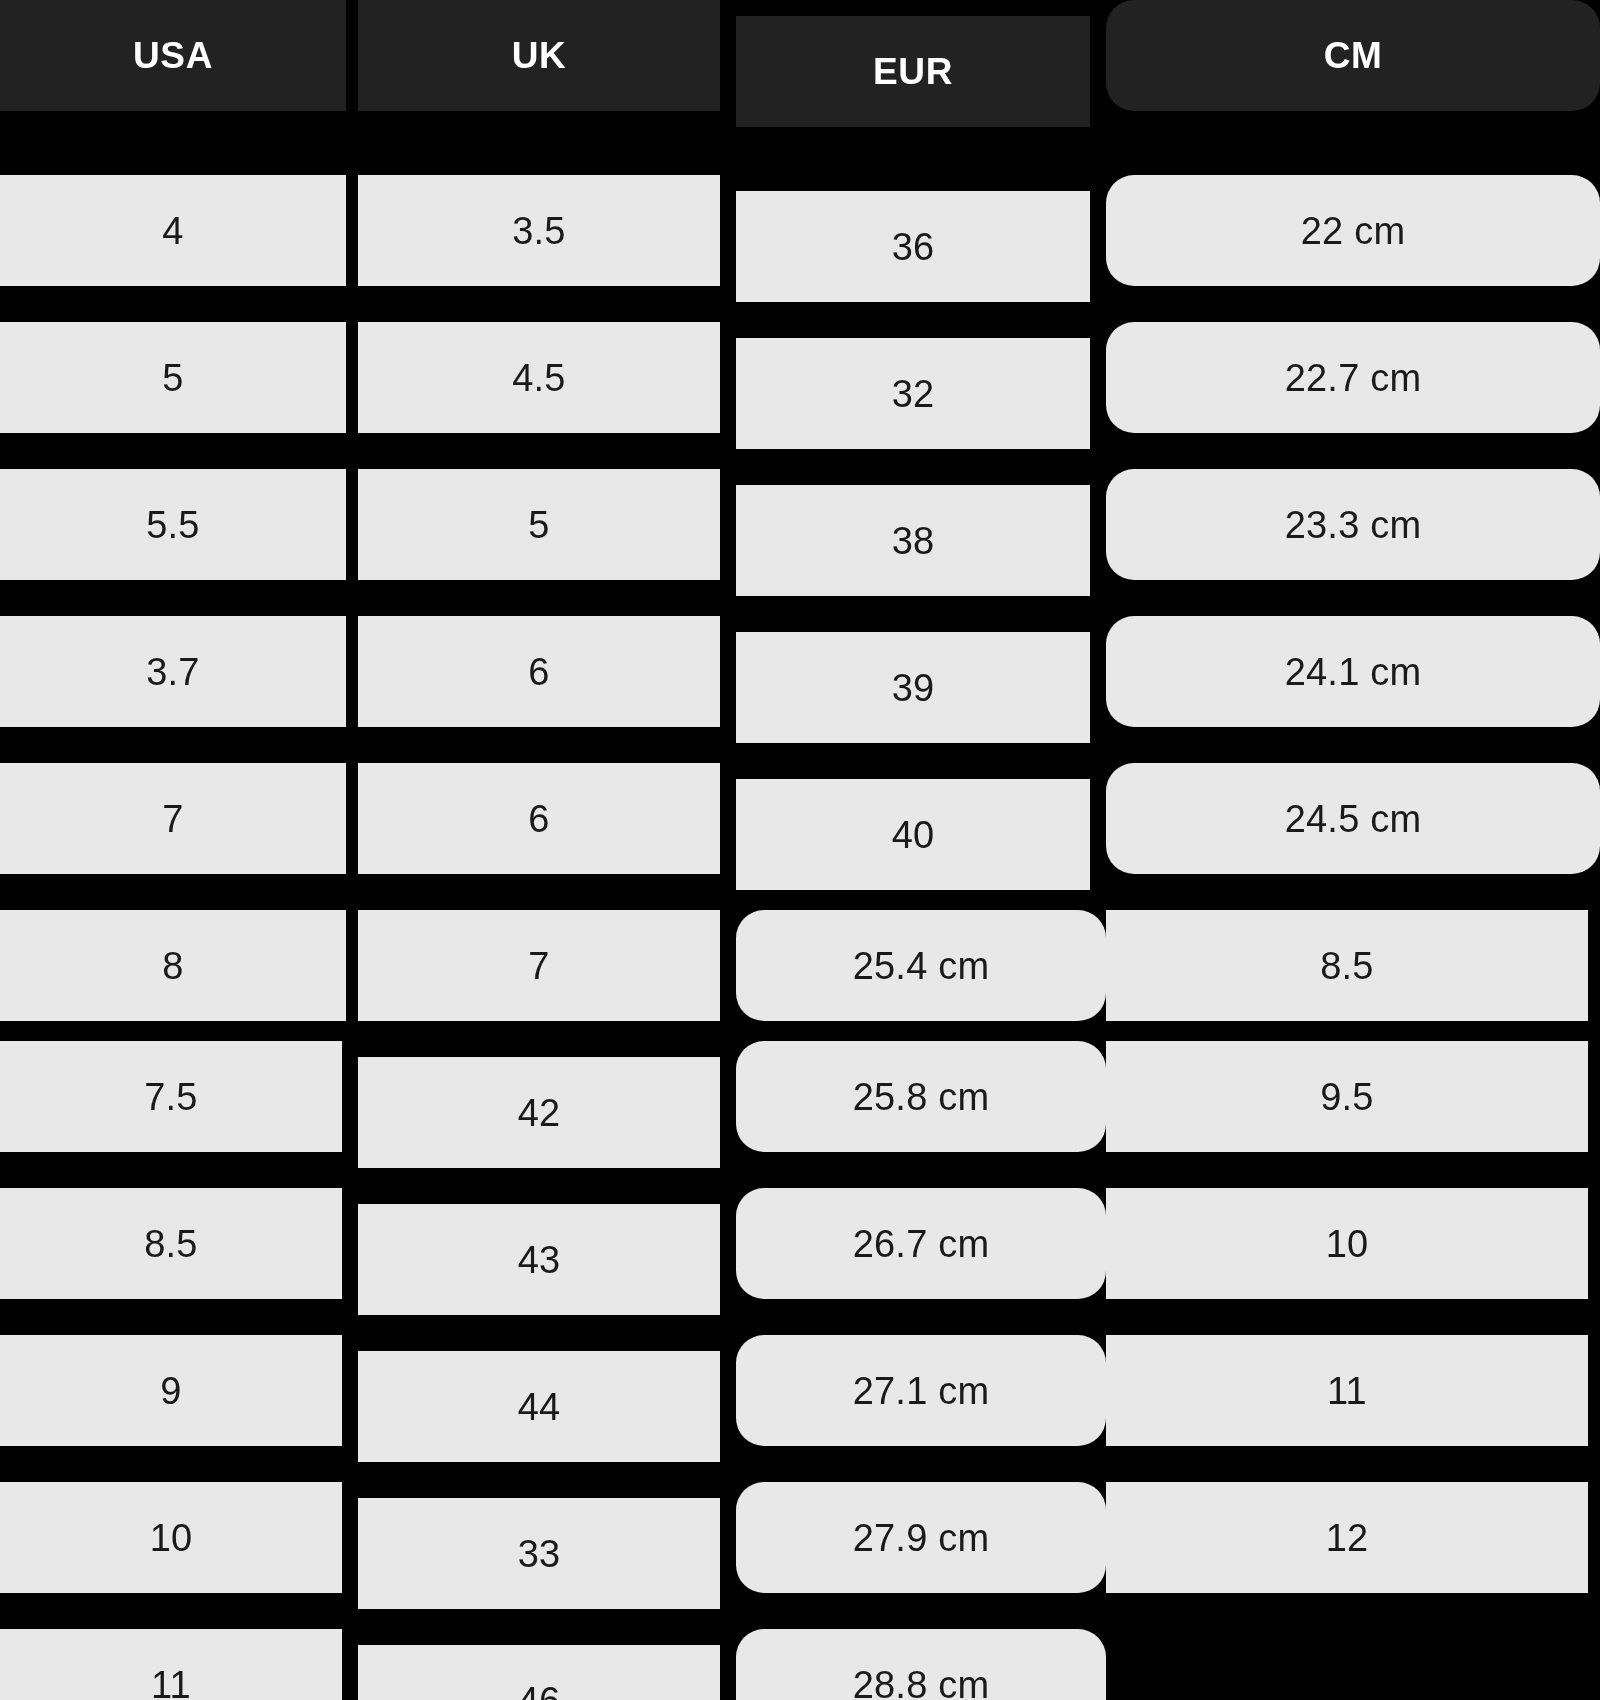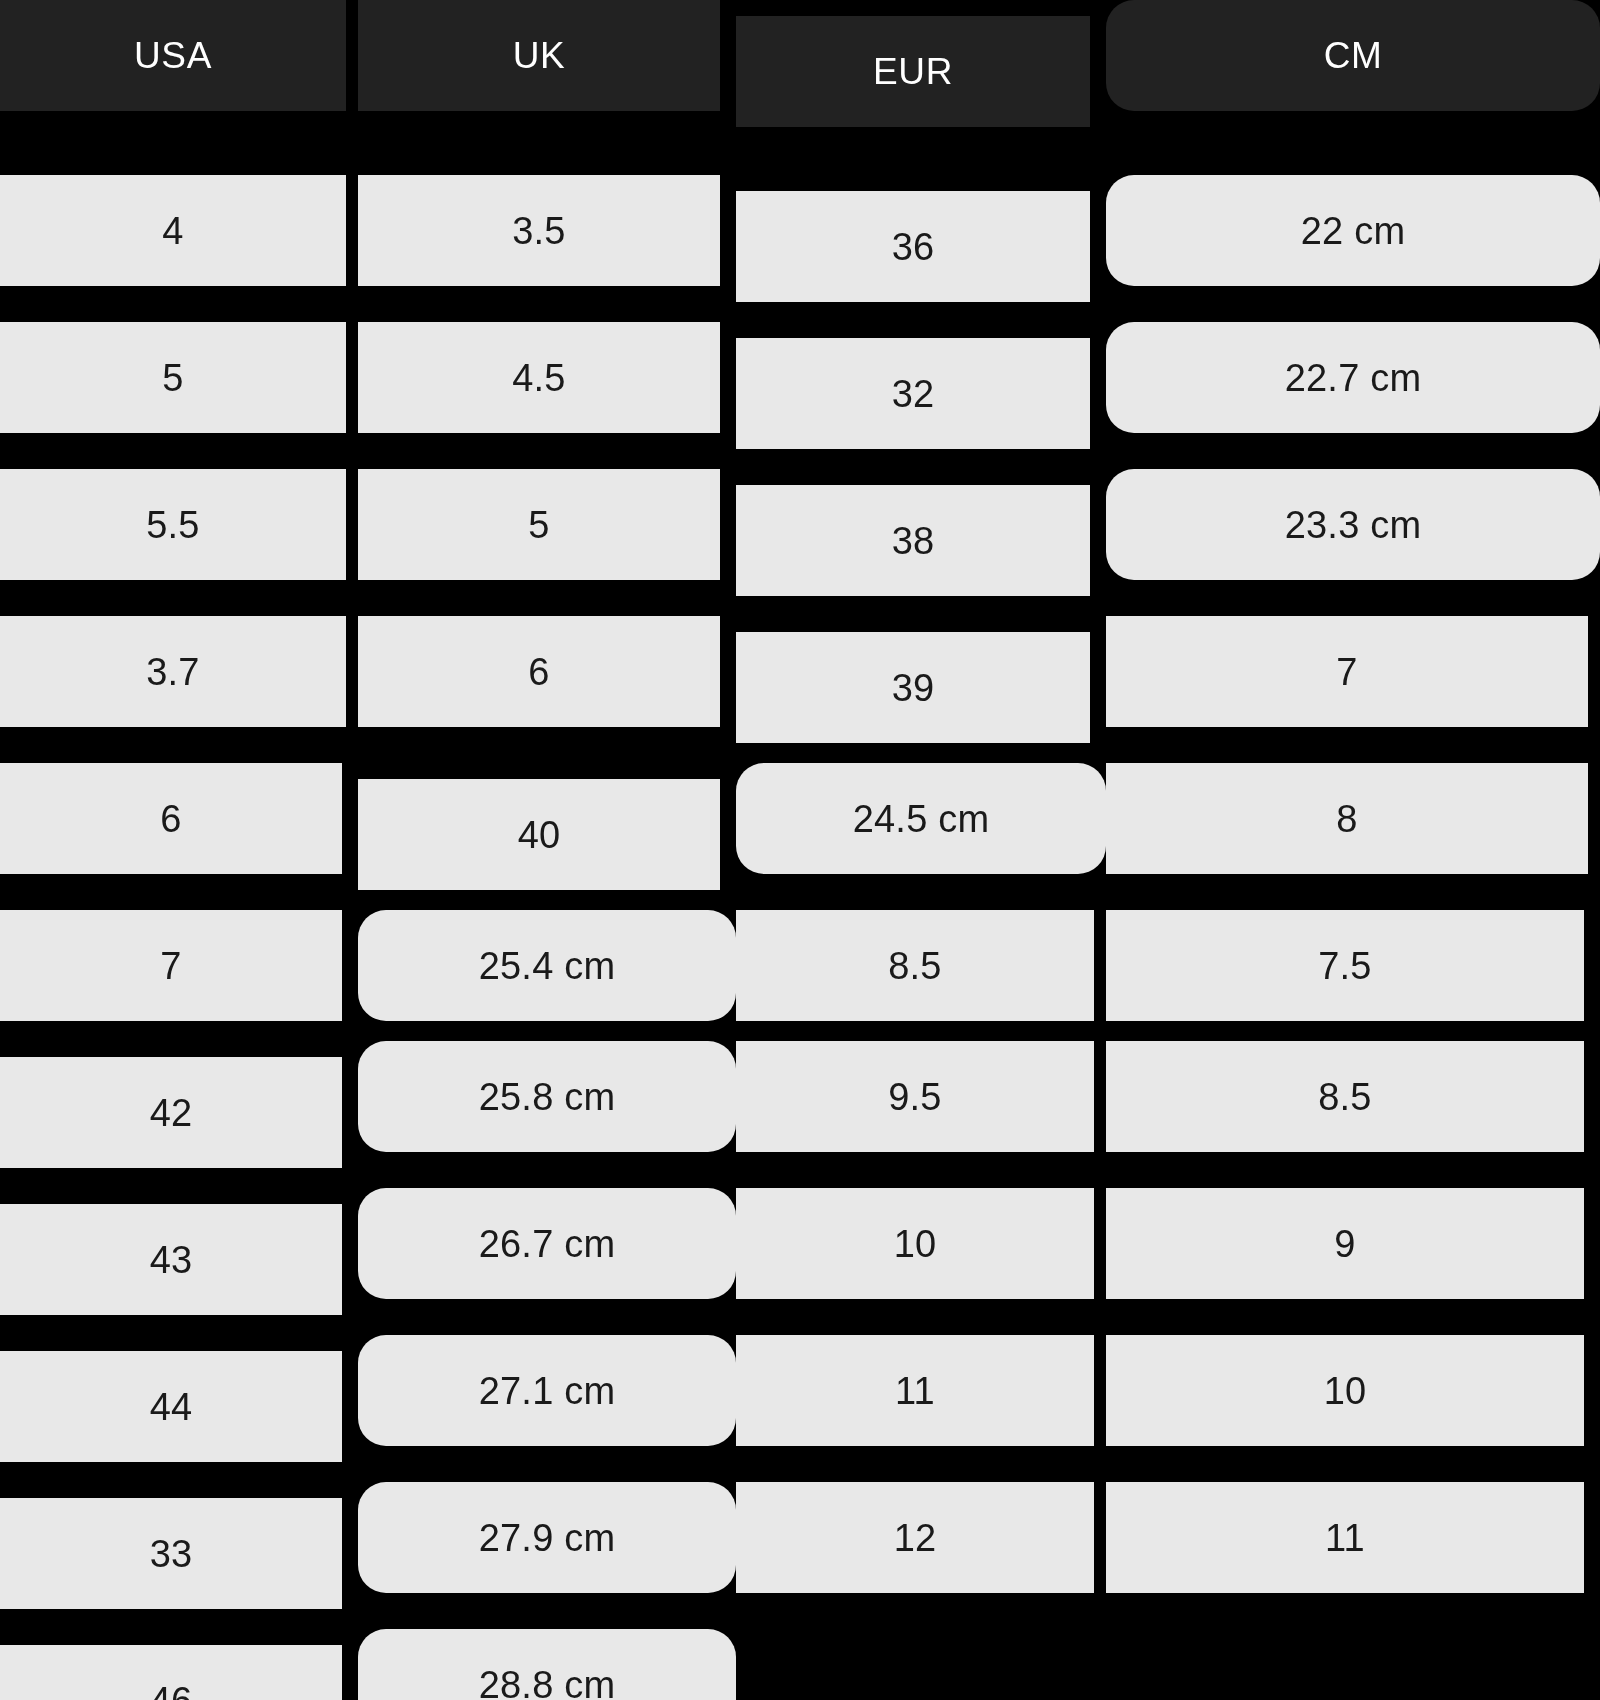"USA" .cell.header { font-weight: 400 -> 700 }
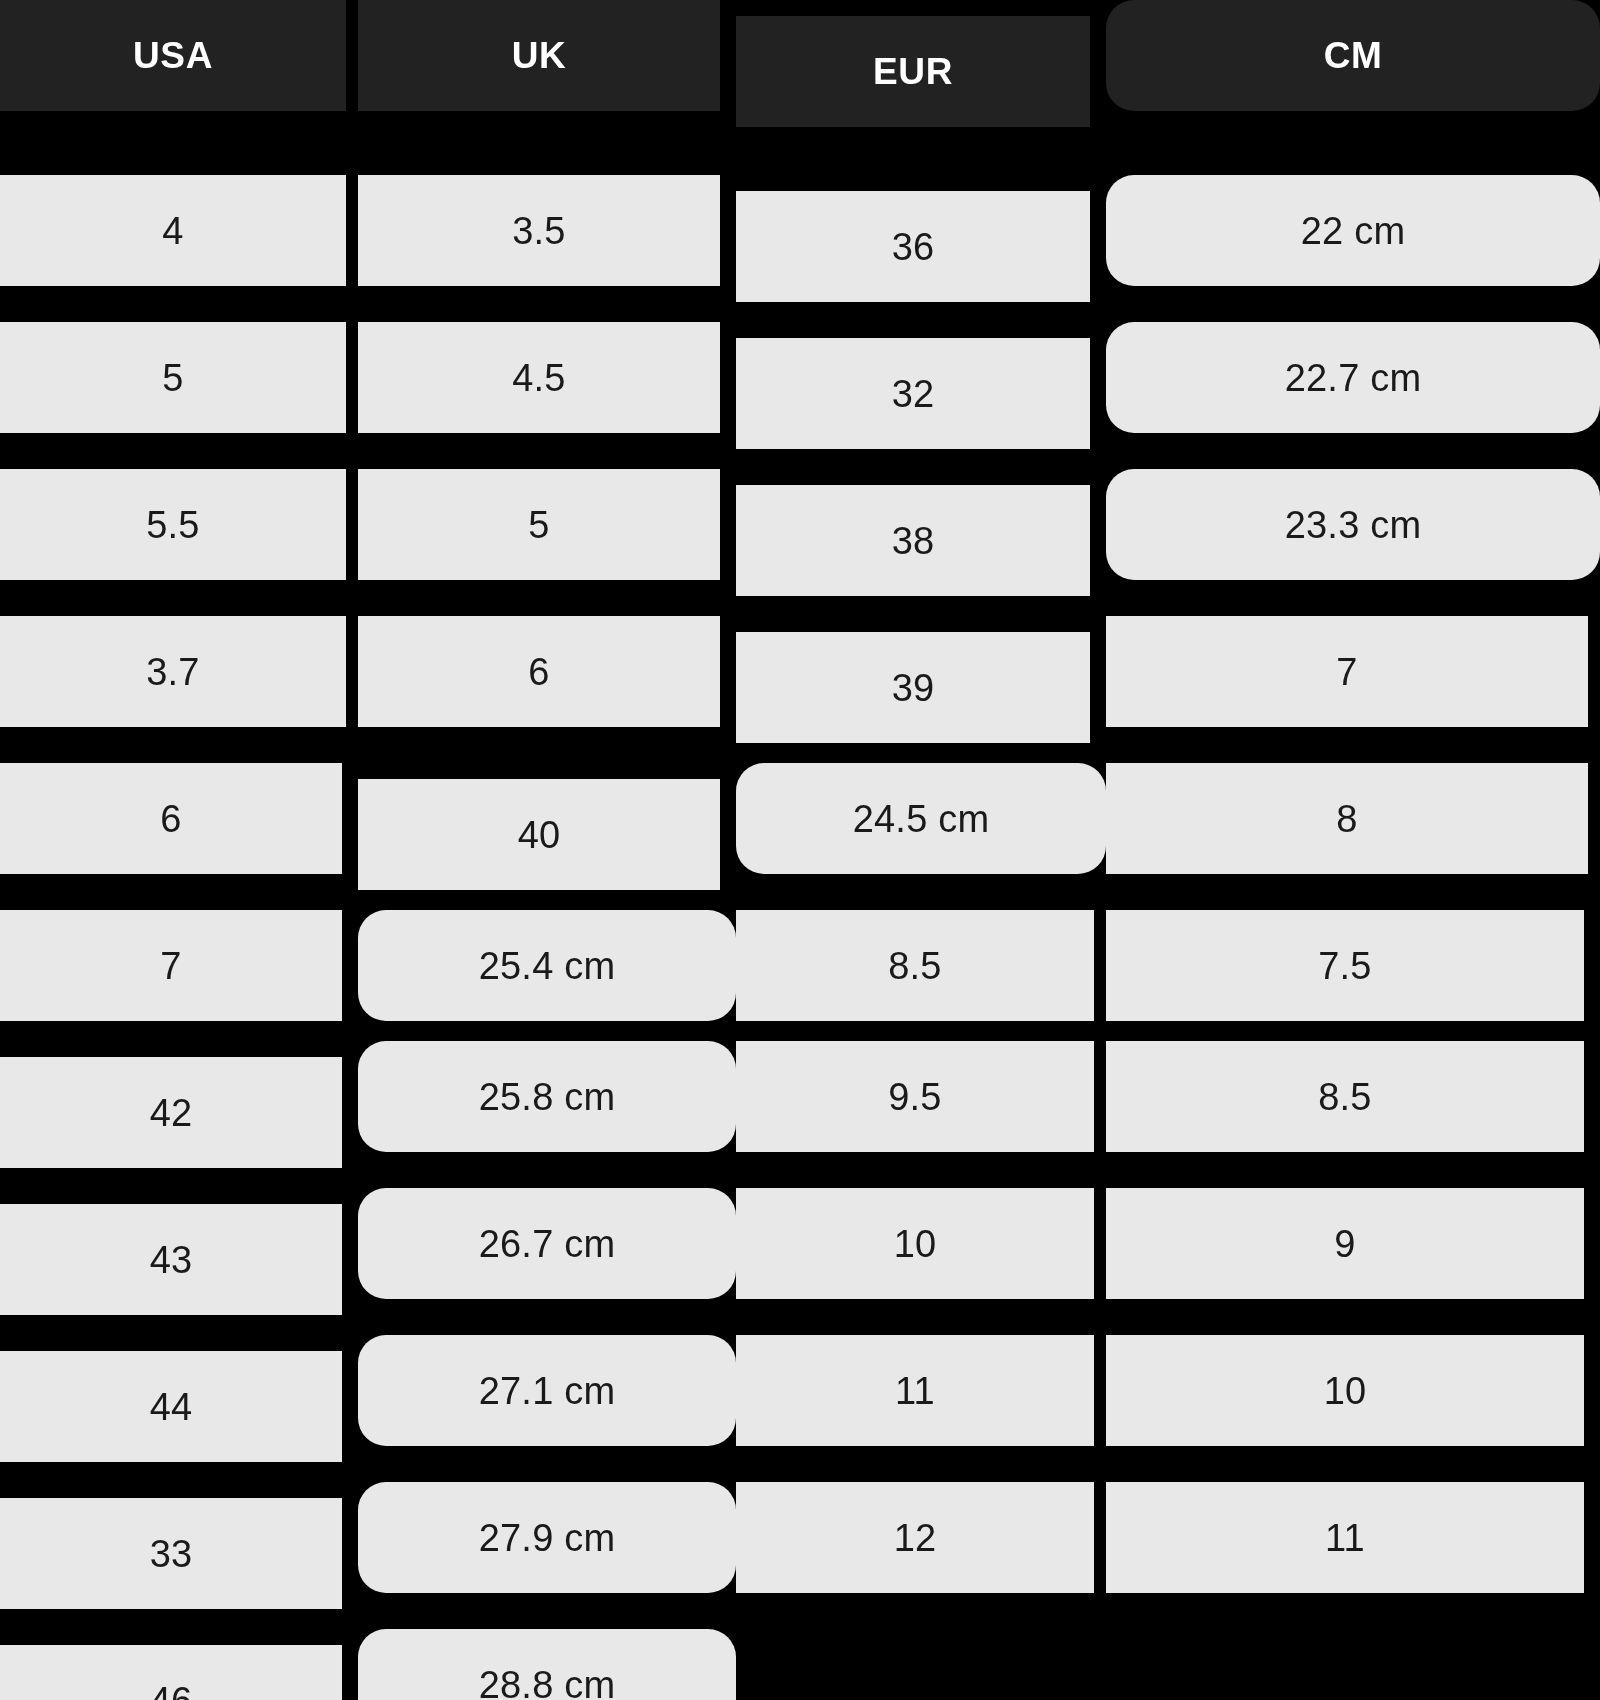"24.1 cm" div.cell { html: none -> <div>24.1 cm</div> }
